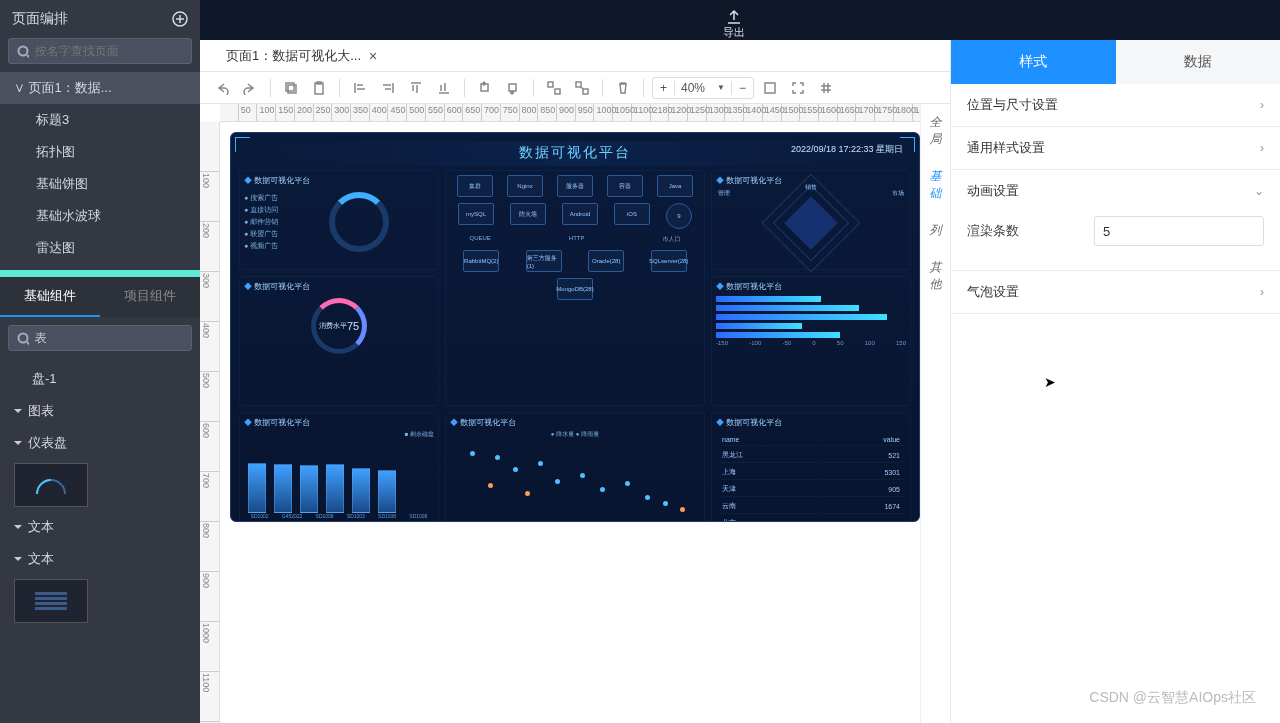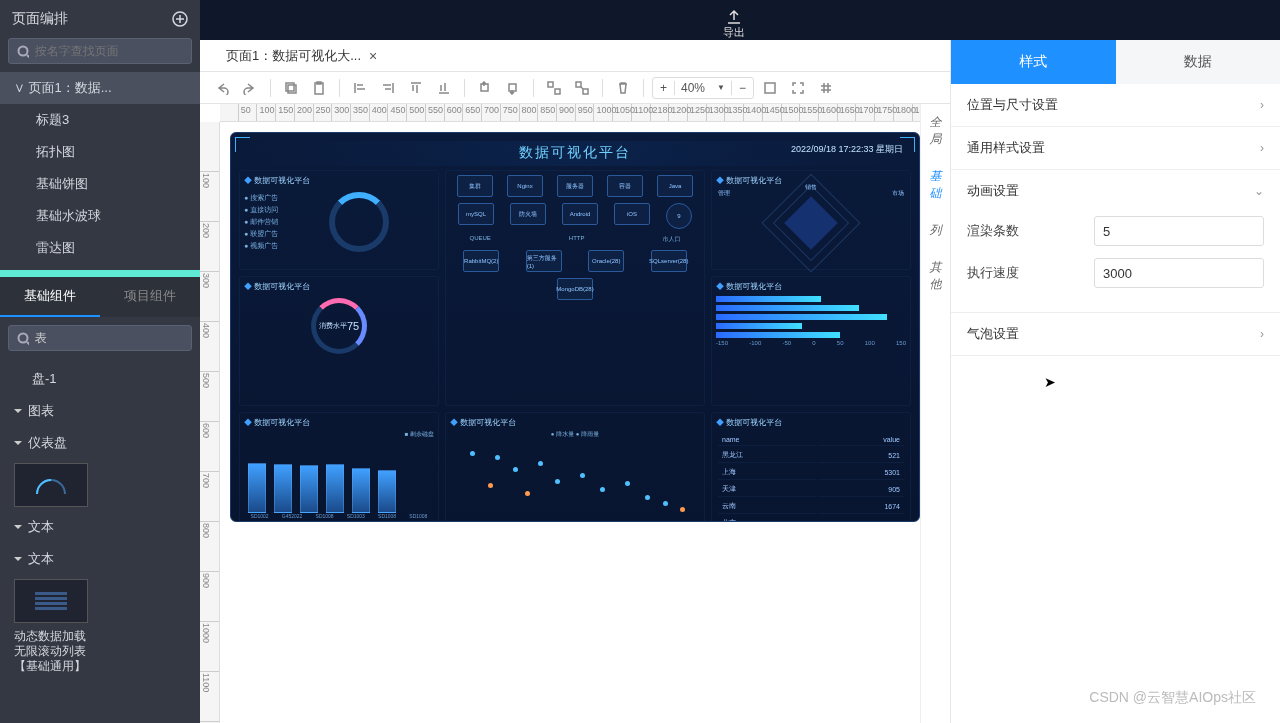"执行速度" div.field { html: <div> <label>执行速度</label> <input> </div> -> none }
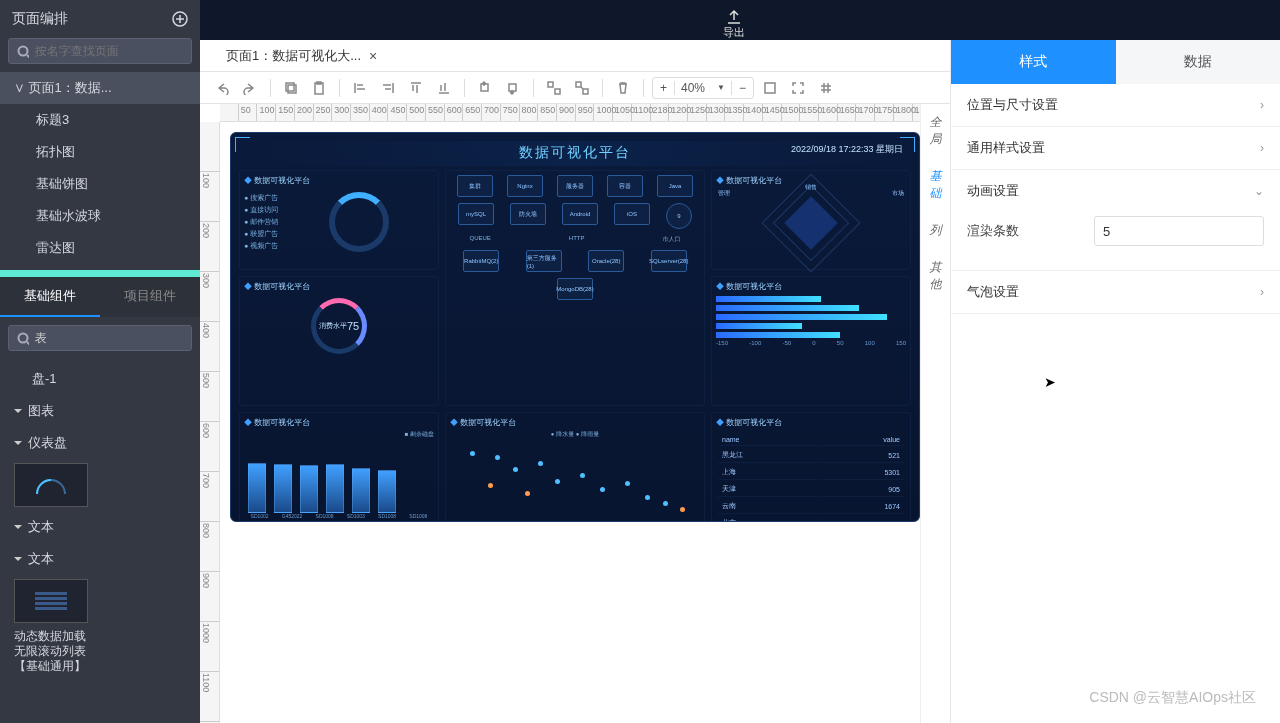"动态数据加载" div.caption { html: <div>动态数据加载 无限滚动列表 【基础通用】</div> -> none }
